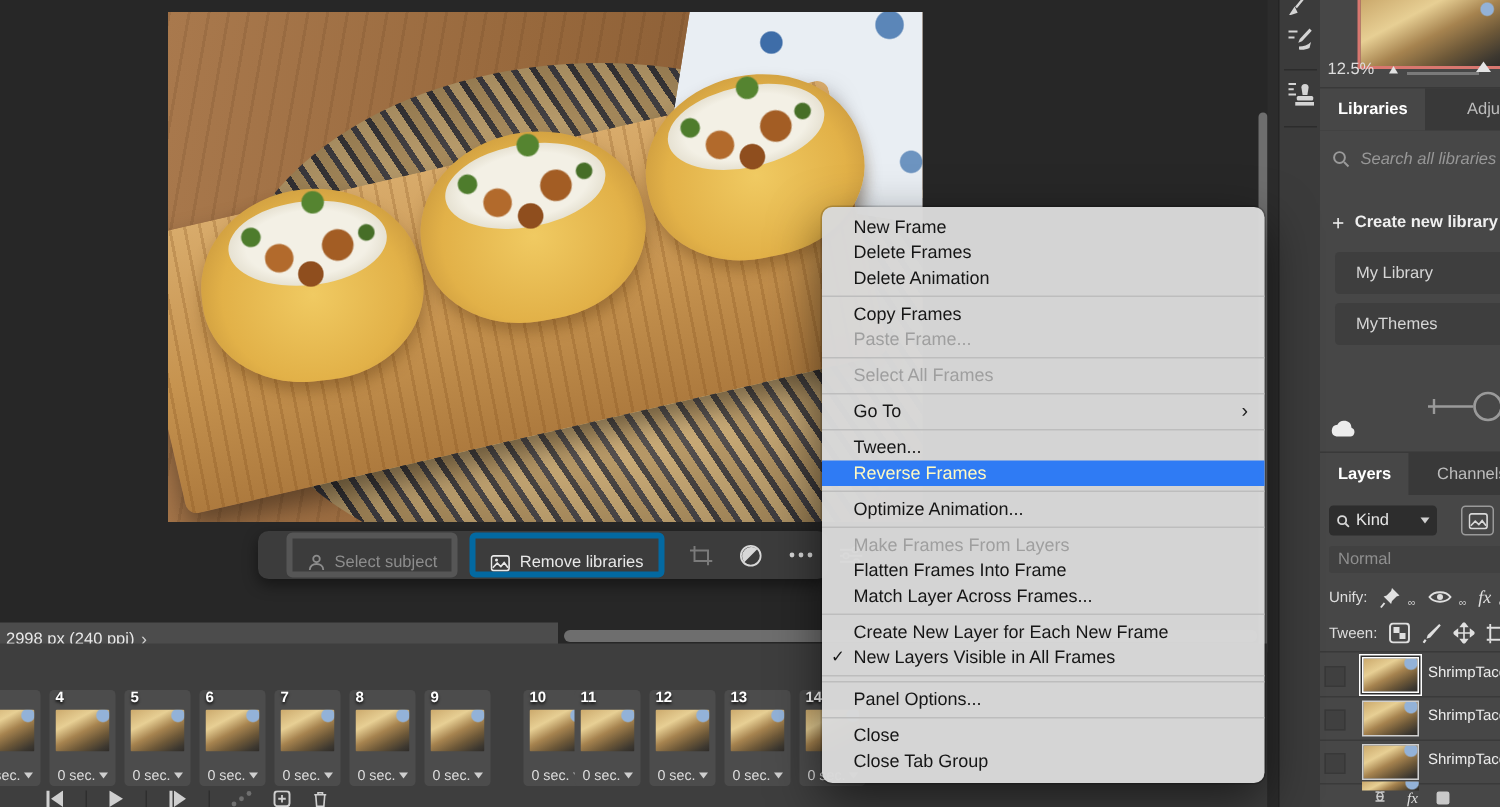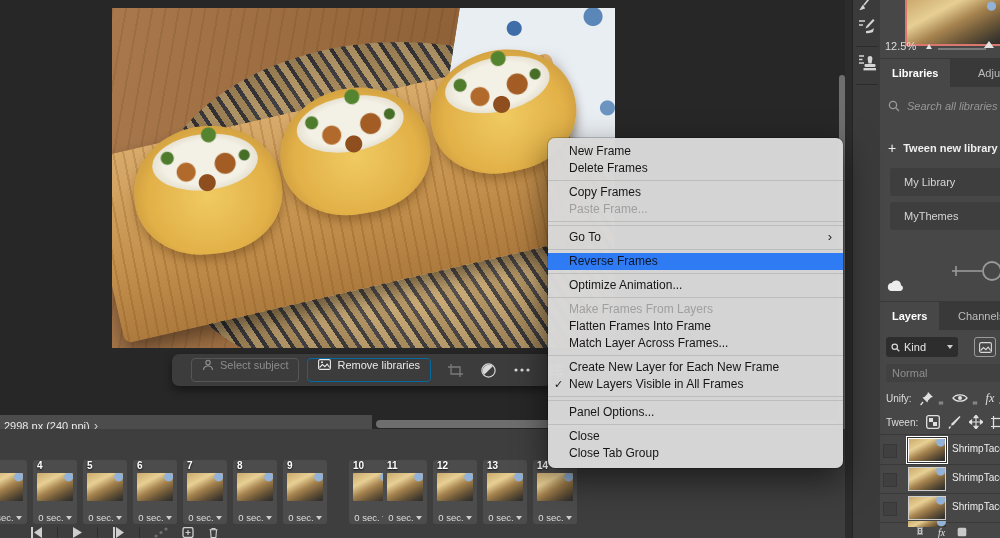"Tween new library" span { text: Tween -> Create }
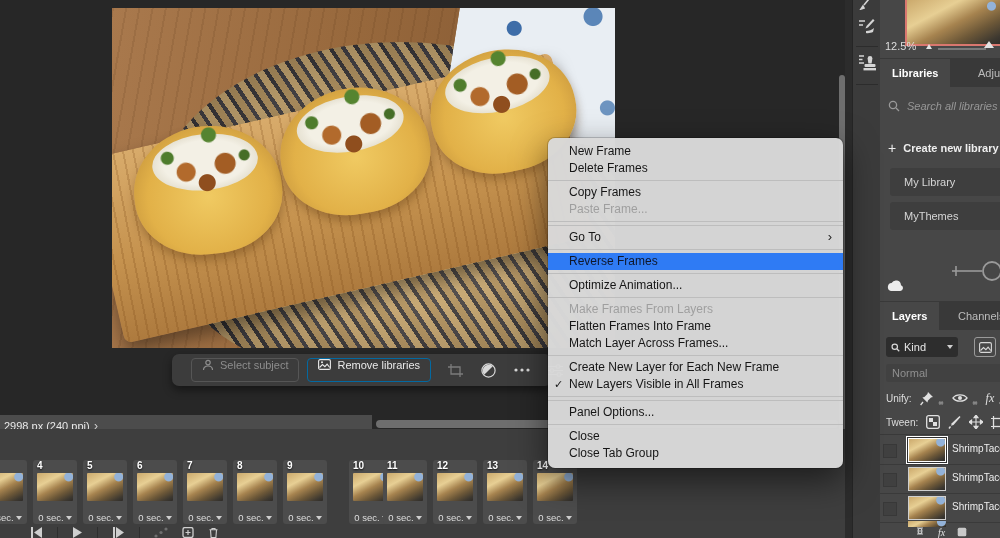"Delete Animation" div.menu-item { html: none -> <div><span>Delete Animation</span></div> }
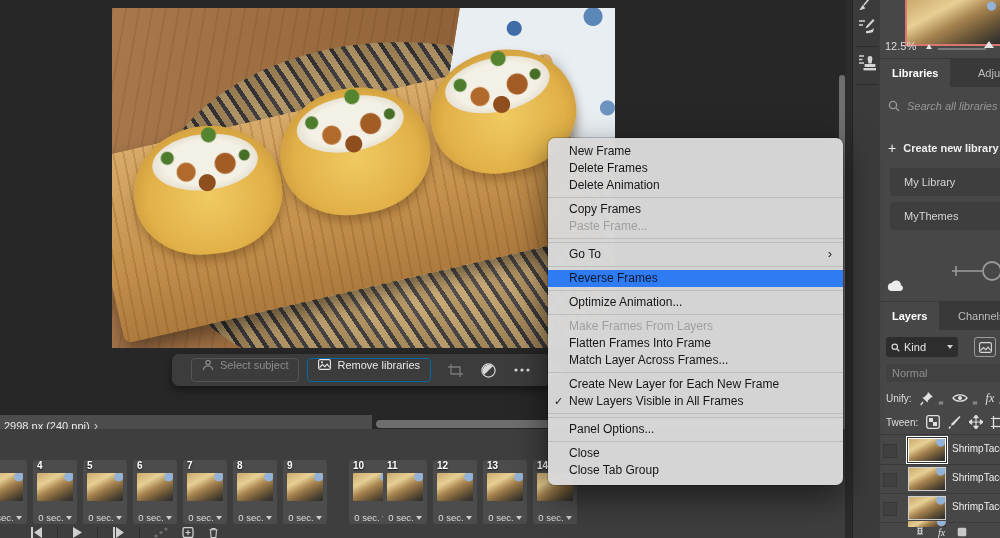"Select All Frames" div.menu-item { html: none -> <div><span>Select All Frames</span></div> }
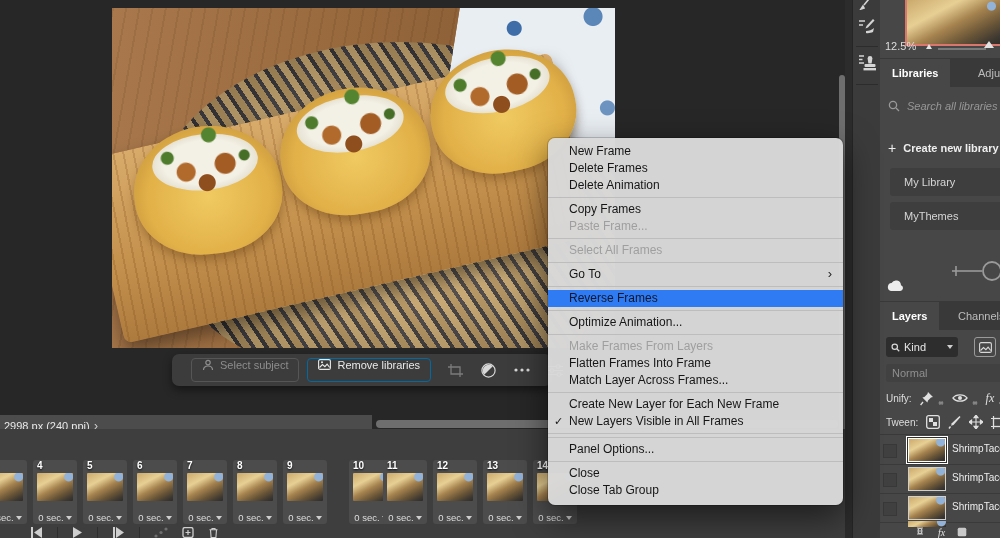"Tween..." div.menu-item { html: none -> <div><span>Tween...</span></div> }
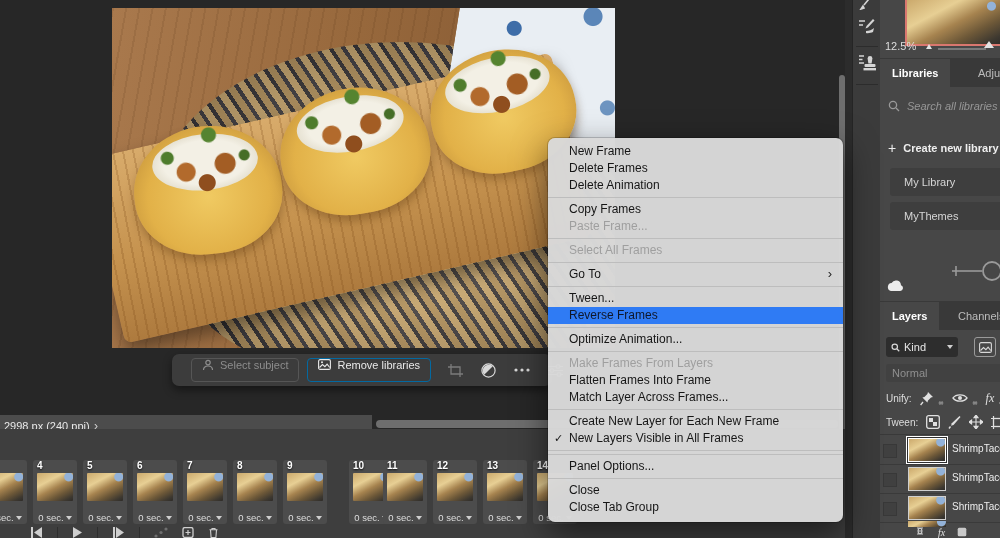"Reverse Frames" .menu-item.highlight { color: #0f172a -> #fef9c3 }
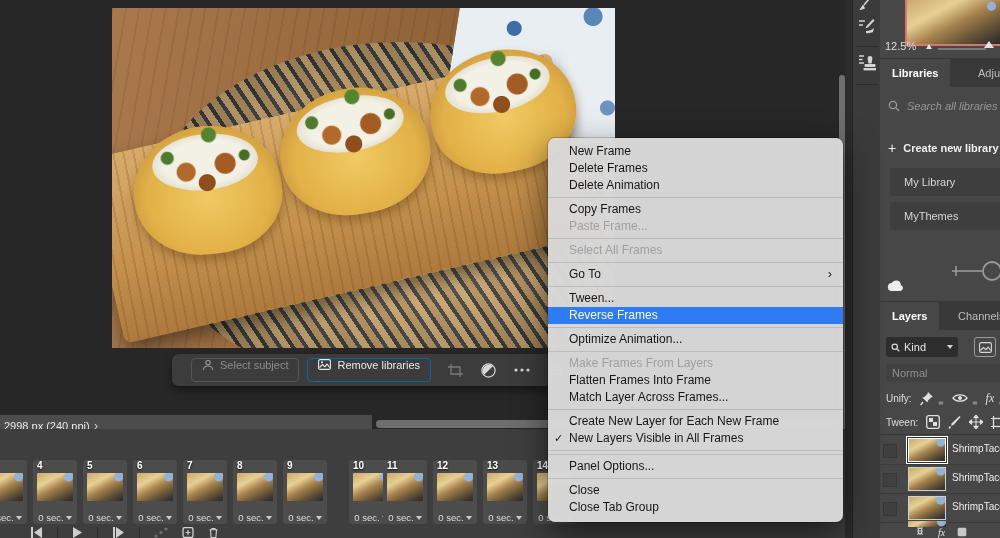"Select subject" .tb-btn { align-items: flex-start -> flex-end; border: 1px solid #0369a1 -> 4px solid #0369a1 }
